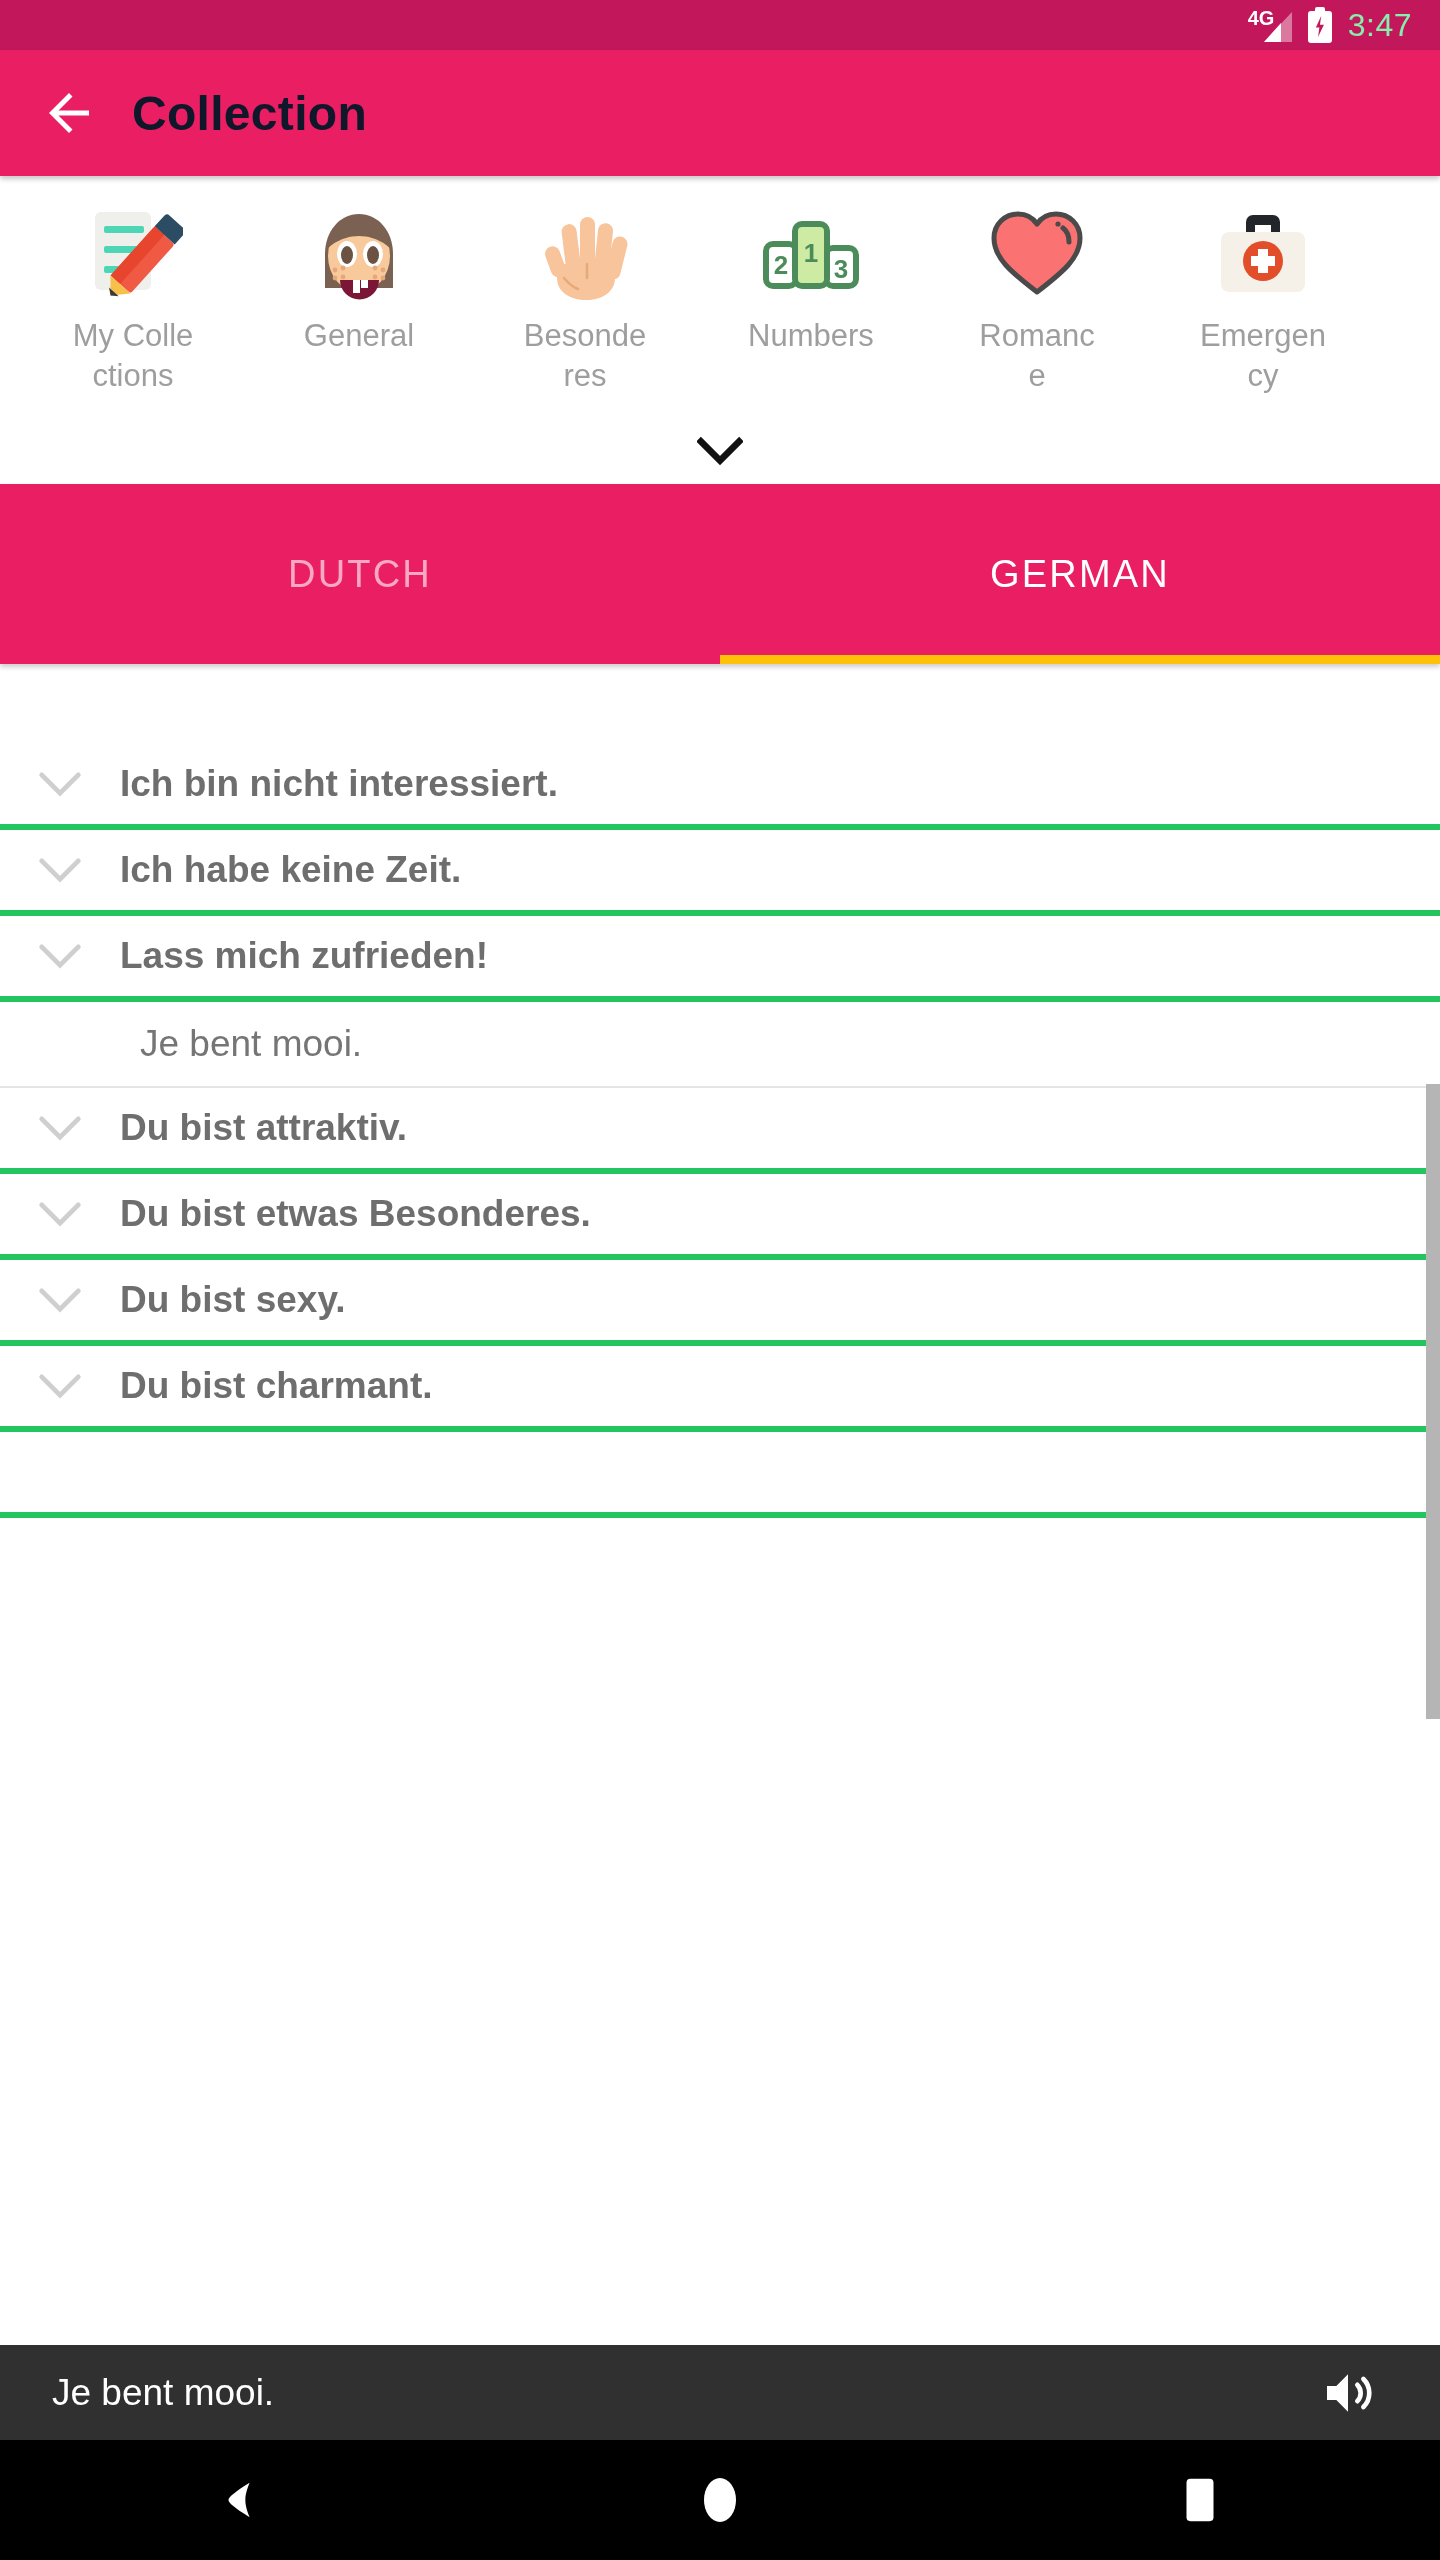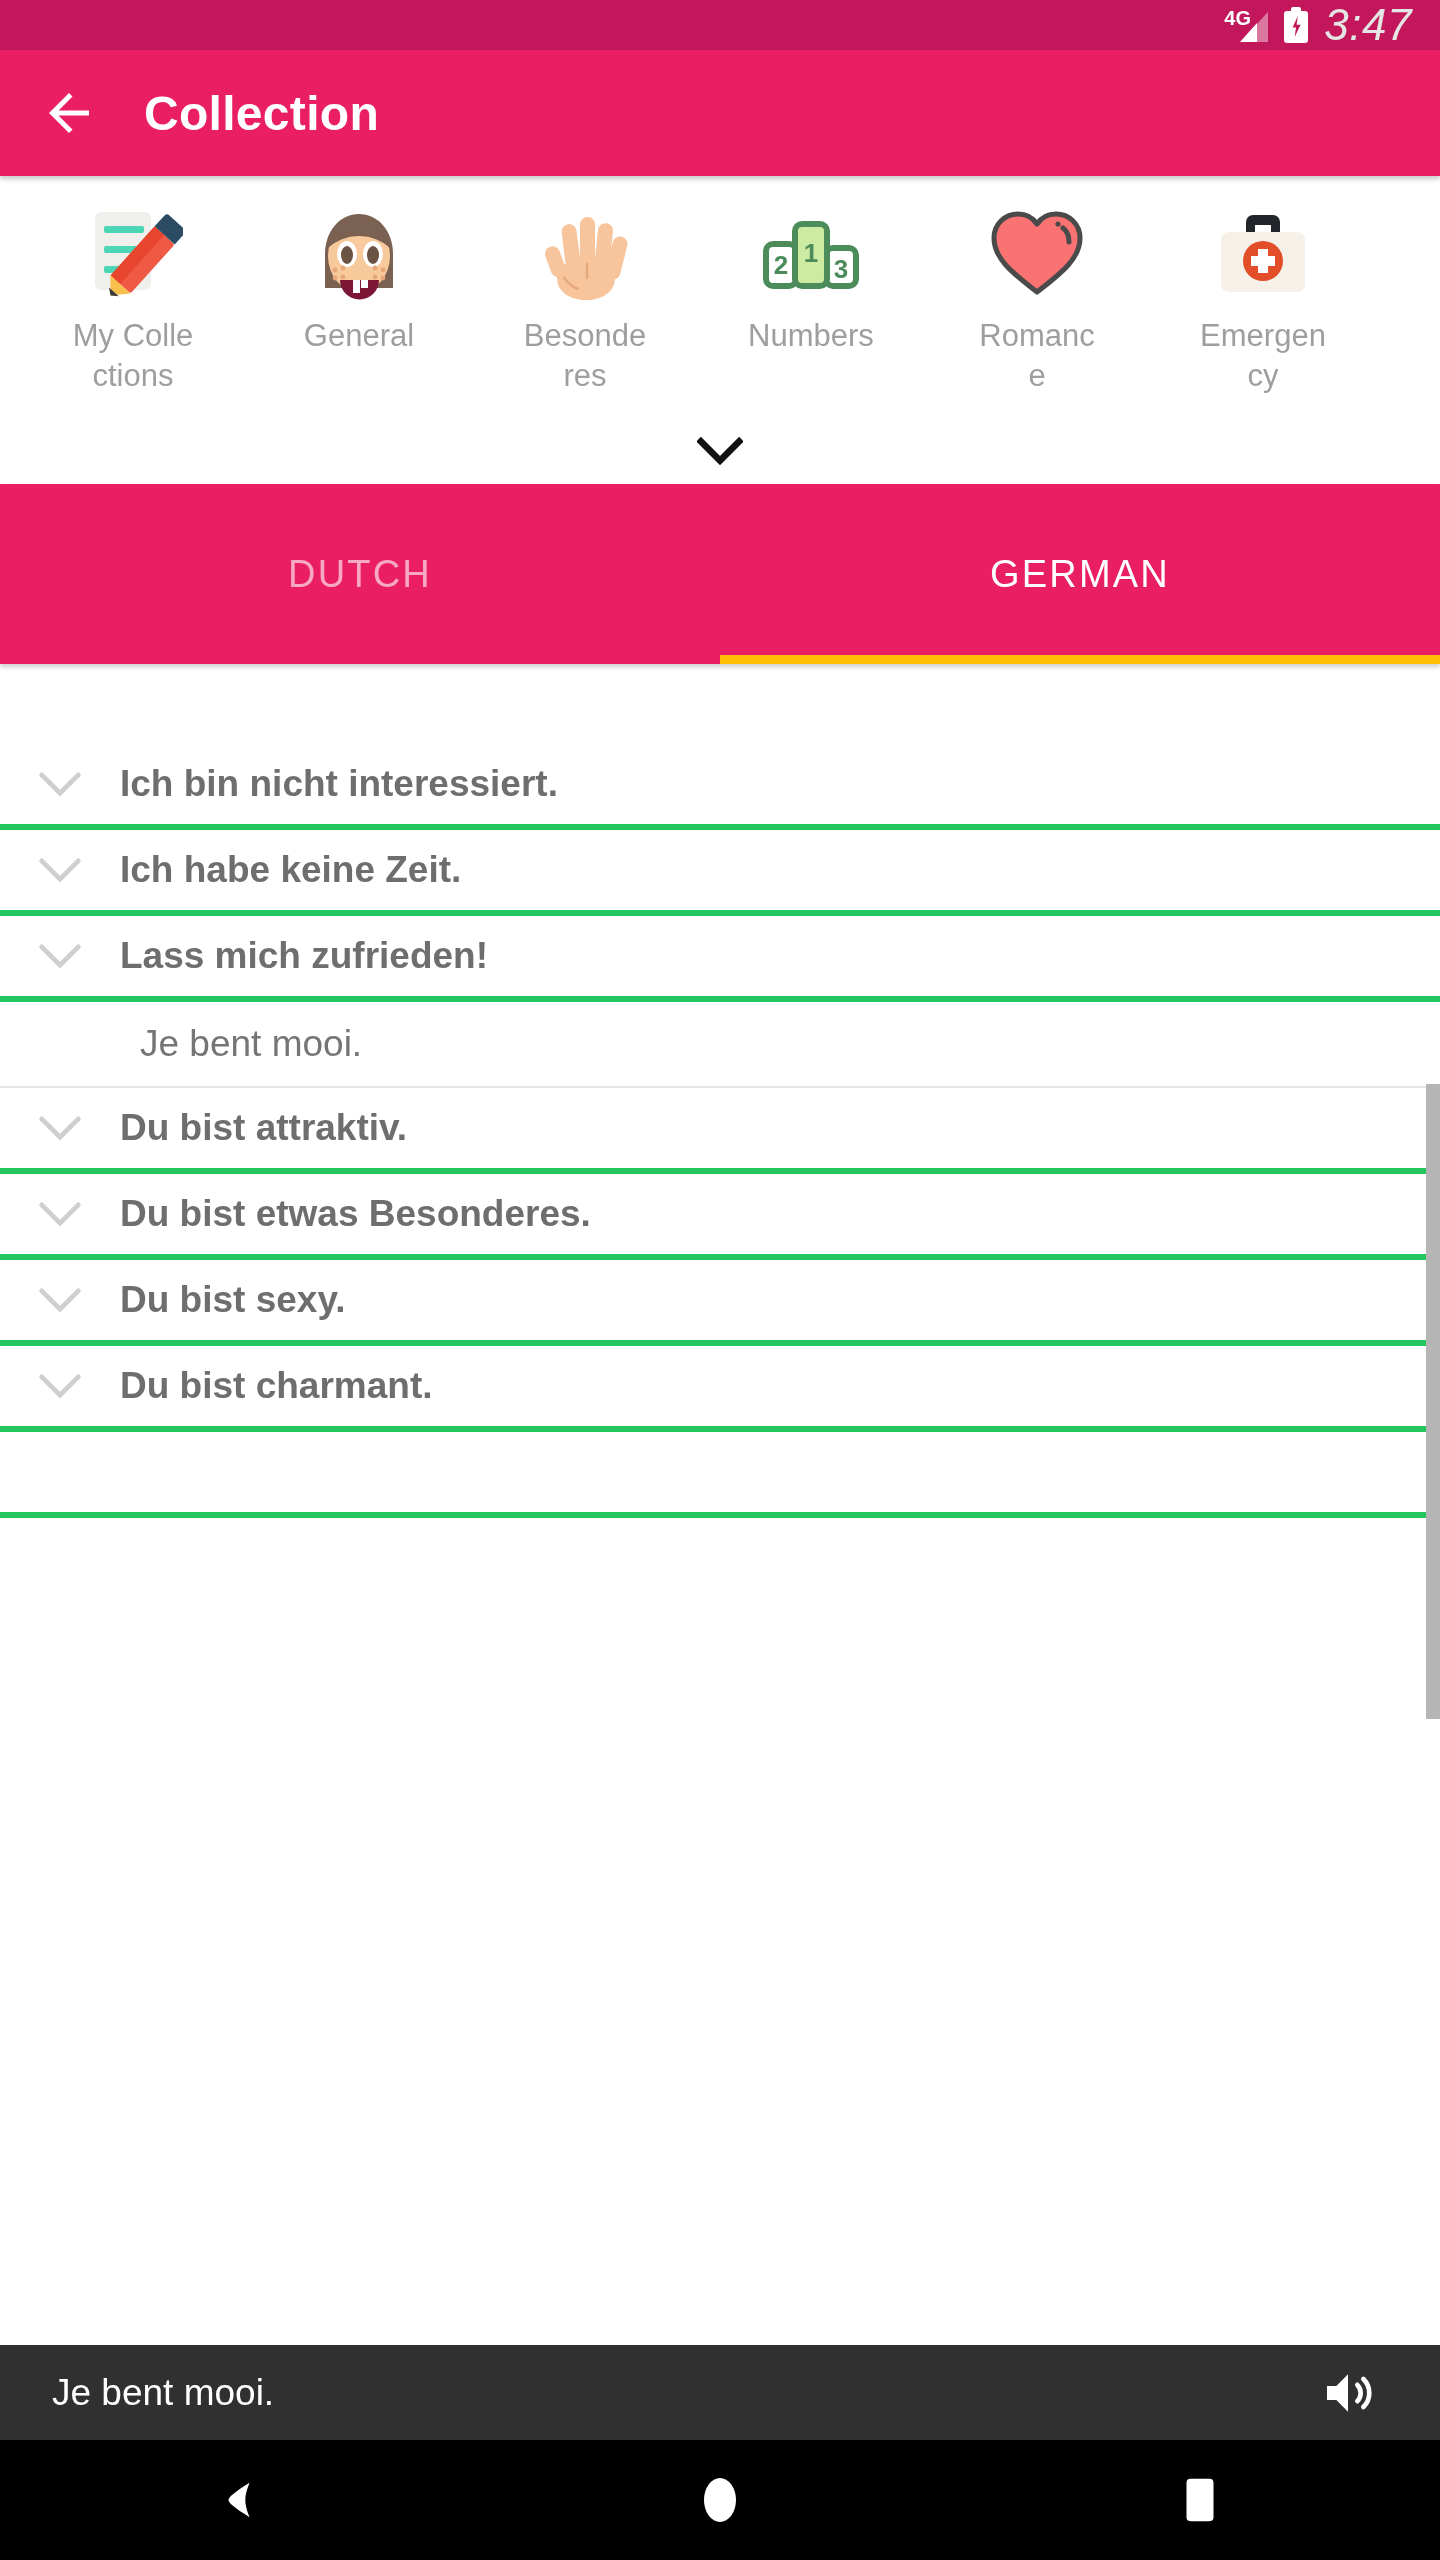"3:47" .sb-time { color: #e5e5e5 -> #86efac; font-size: 44px -> 32px; font-style: italic -> none }
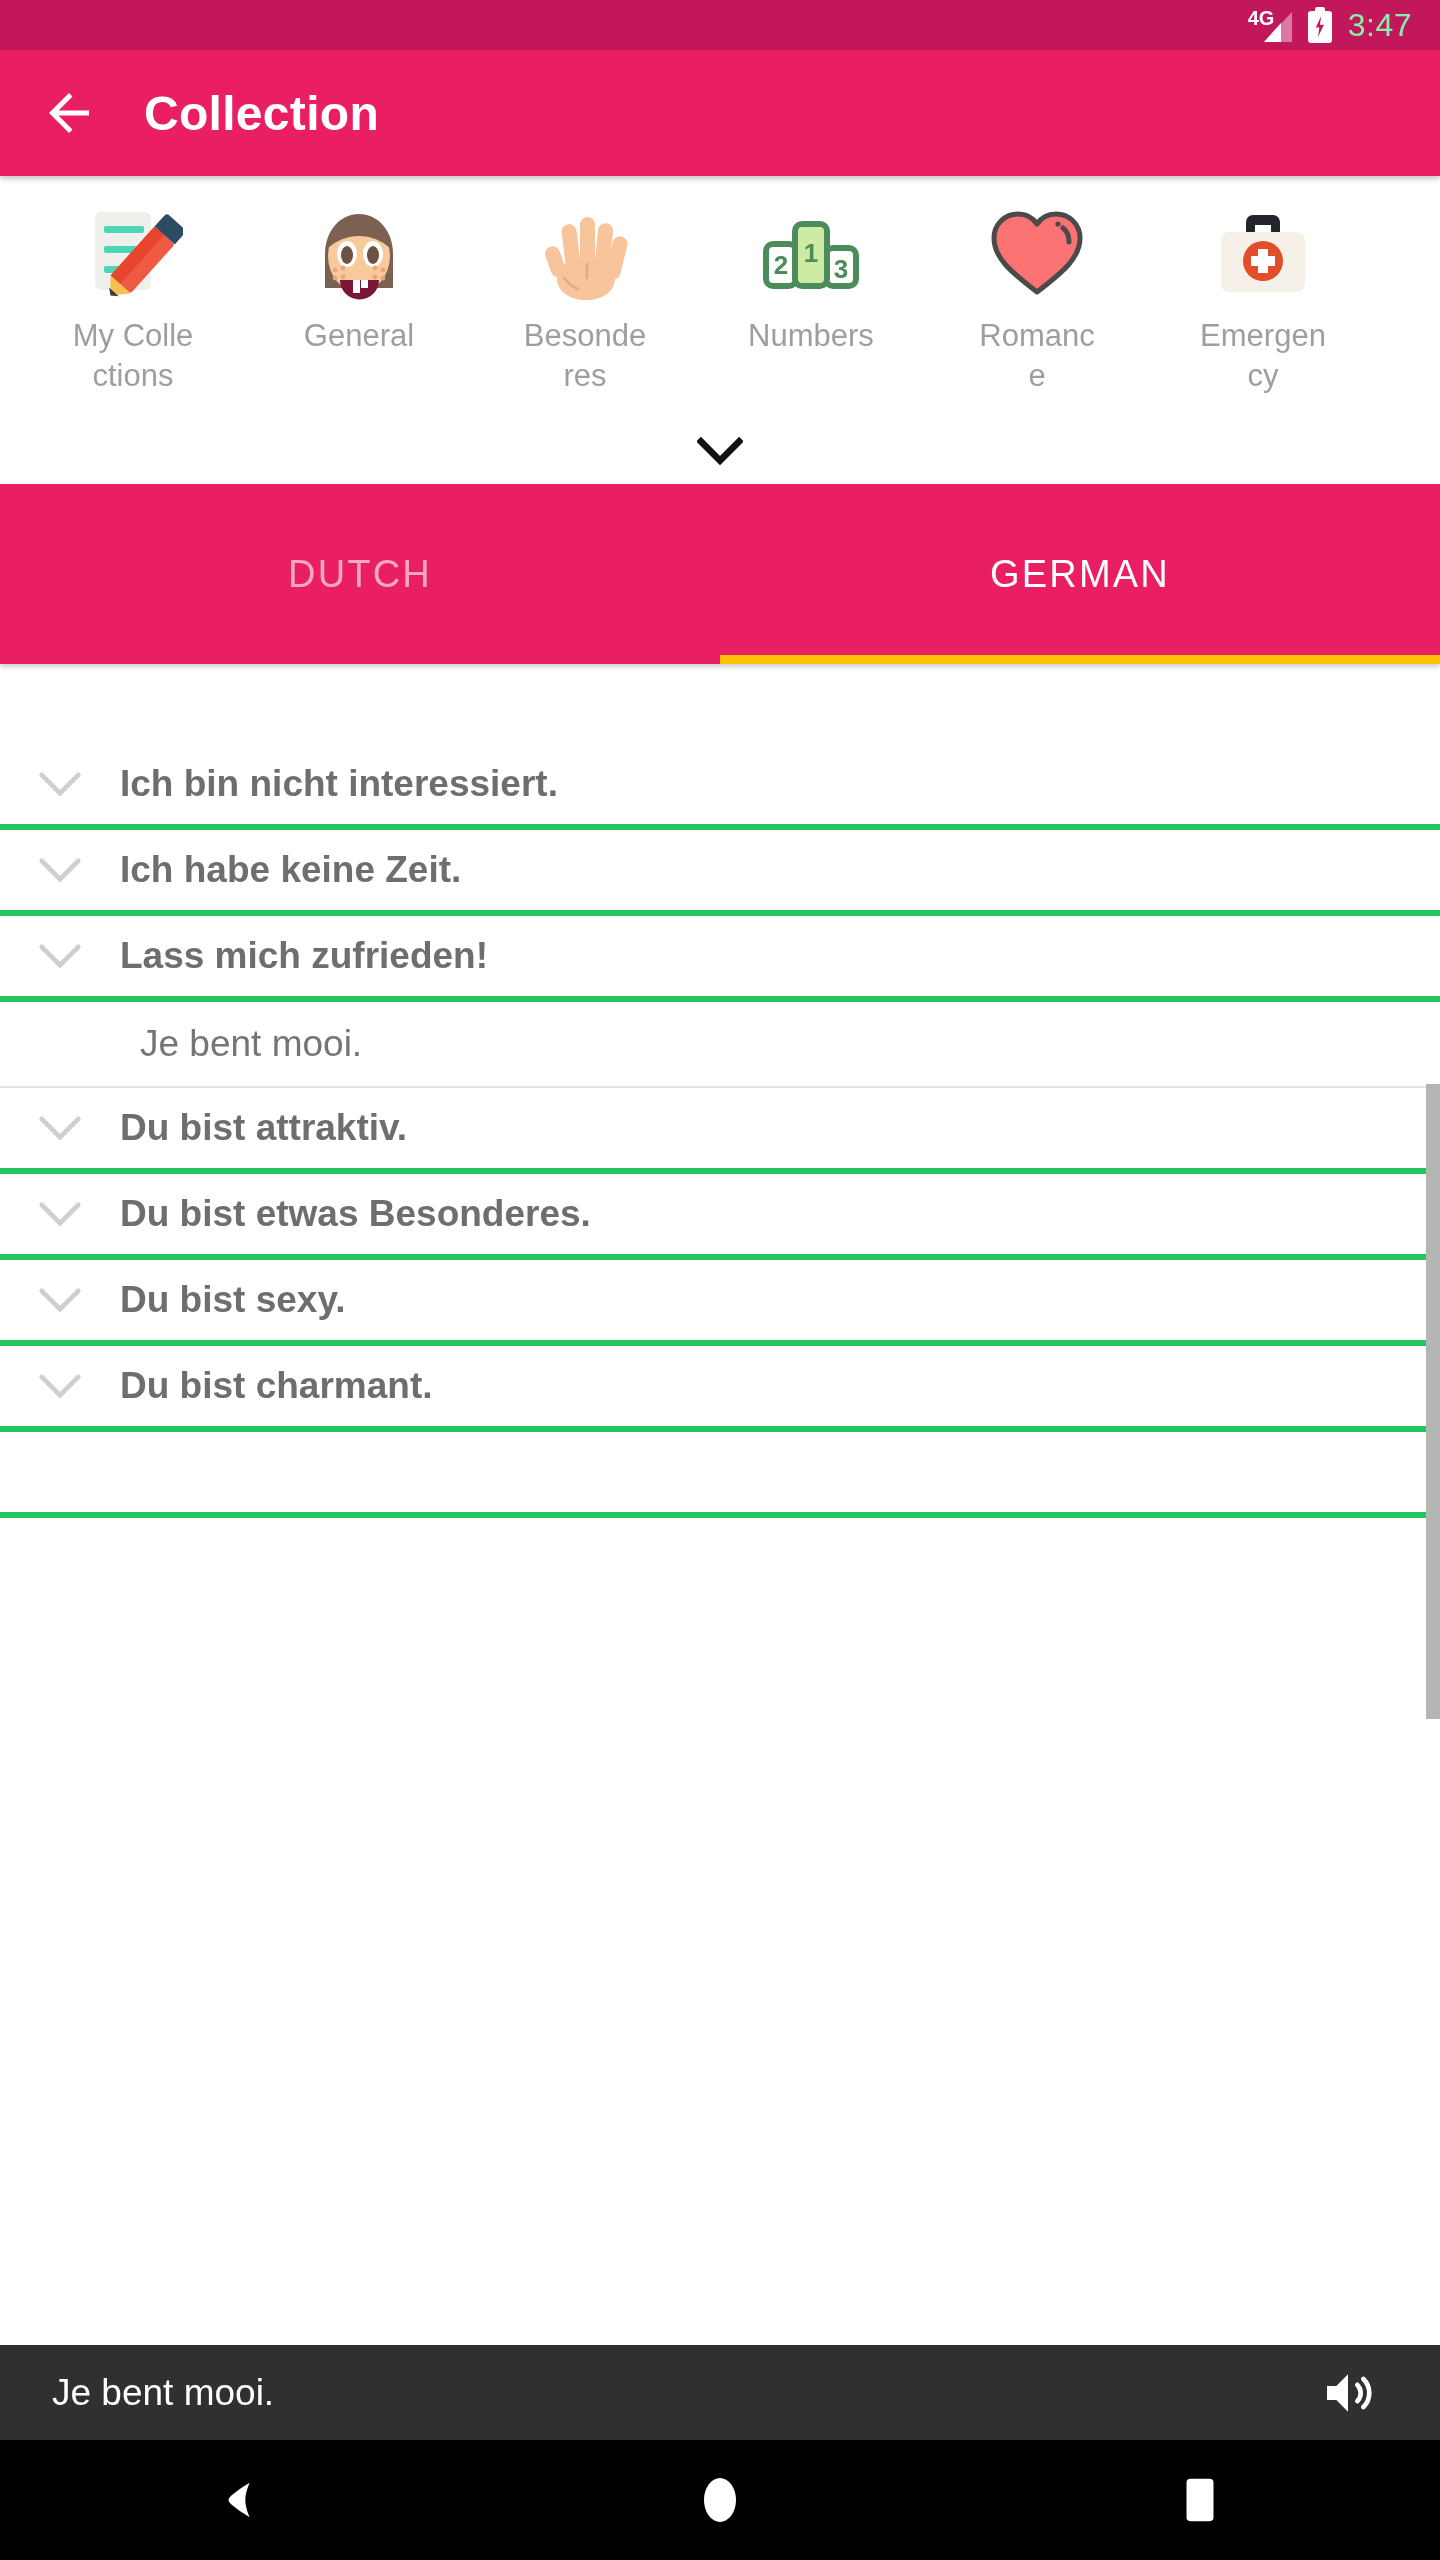"Collection" .appbar-title { color: #ffffff -> #0f172a; margin-left: 20px -> 8px }
